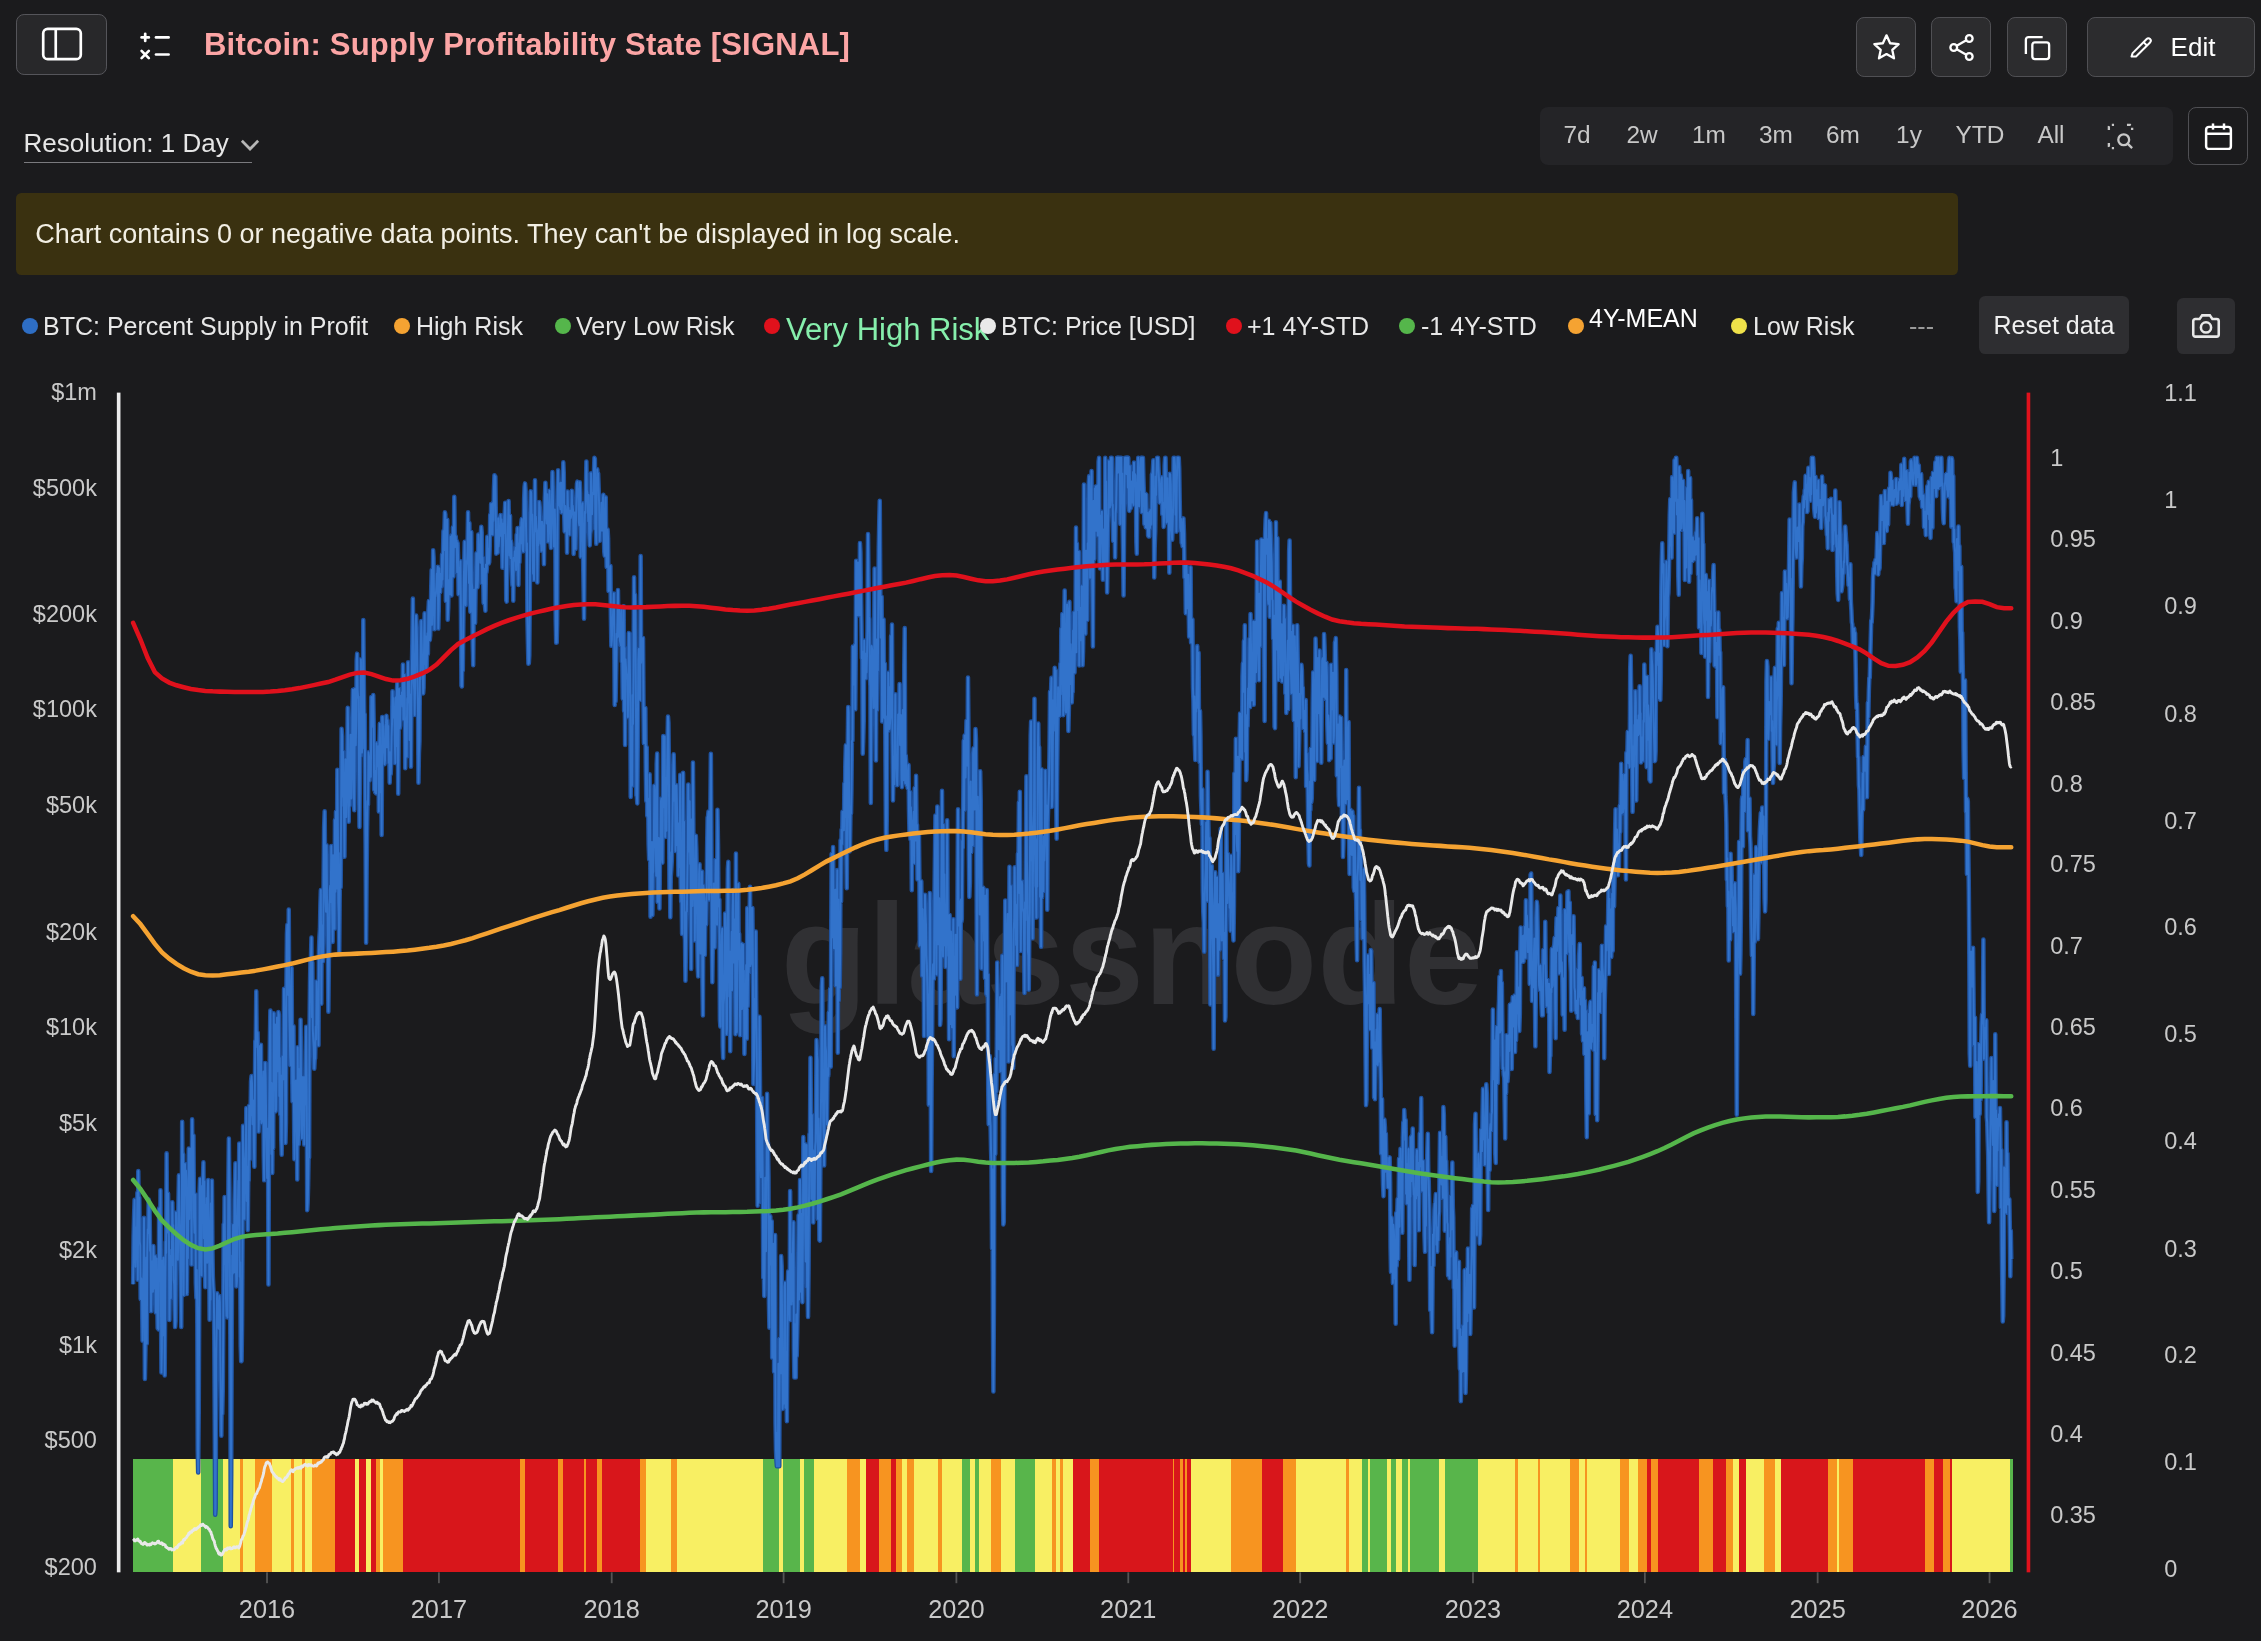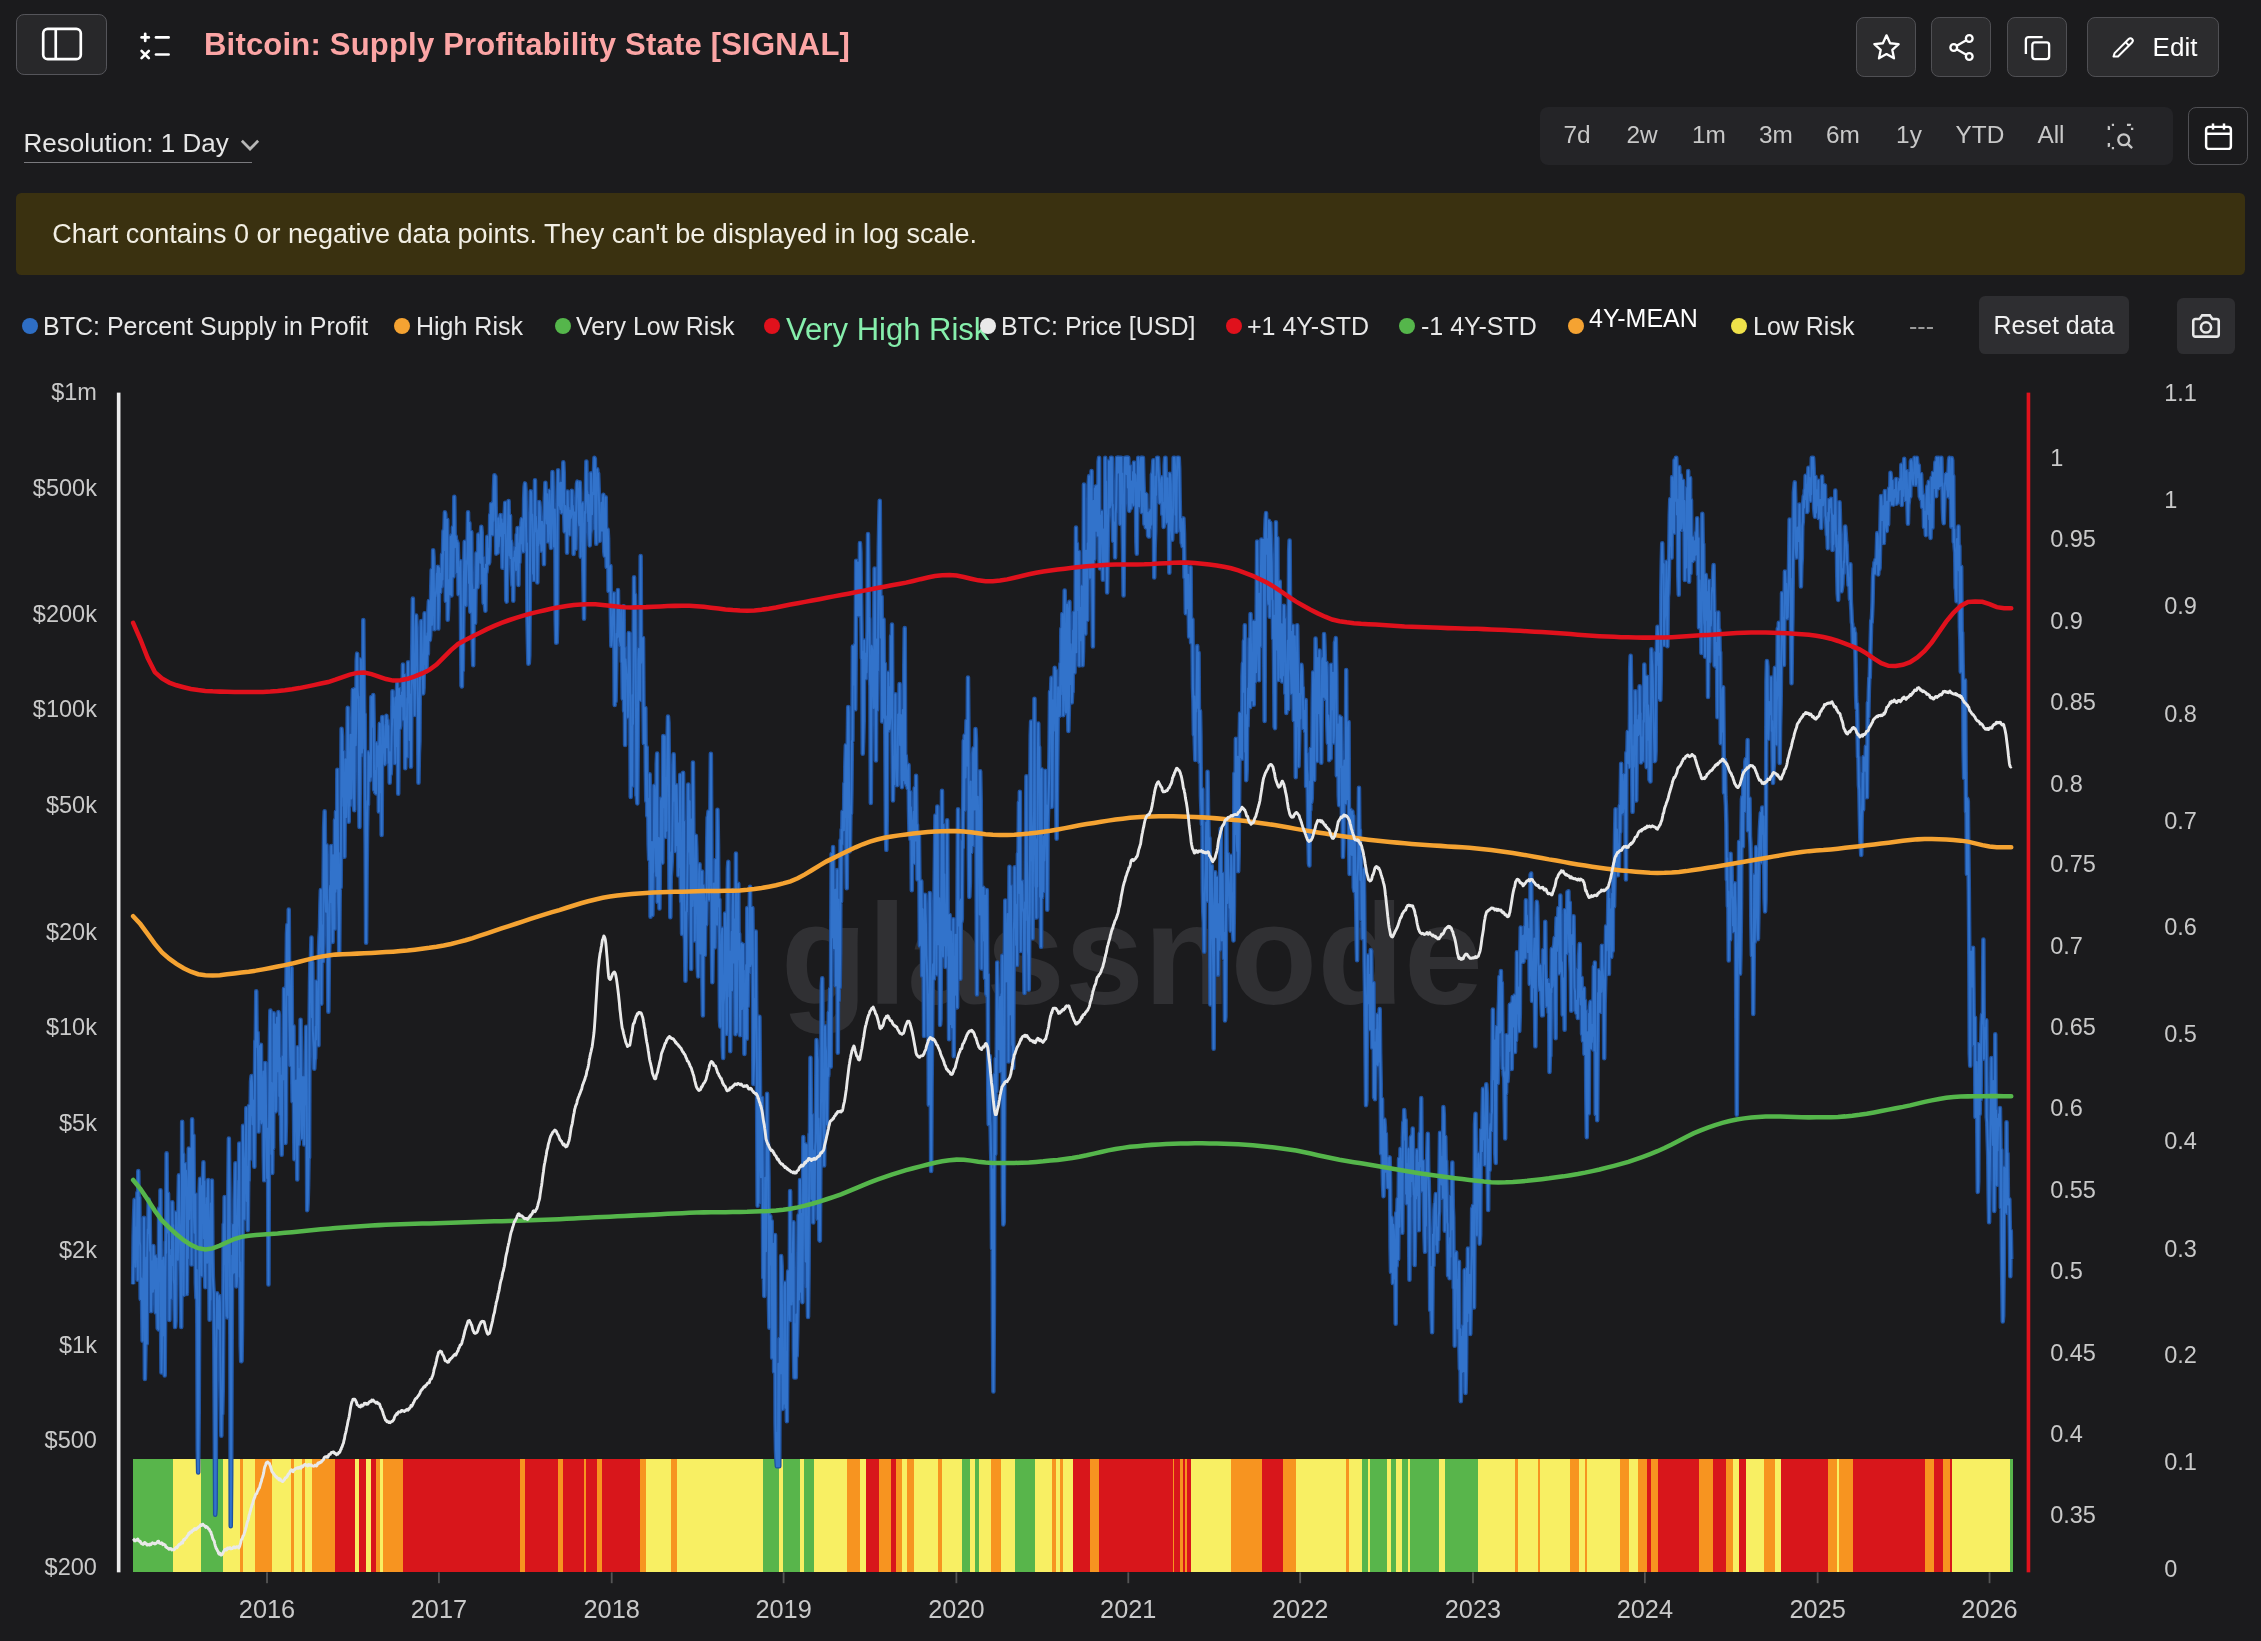"Edit" div.btn { width: 132px -> 168px }
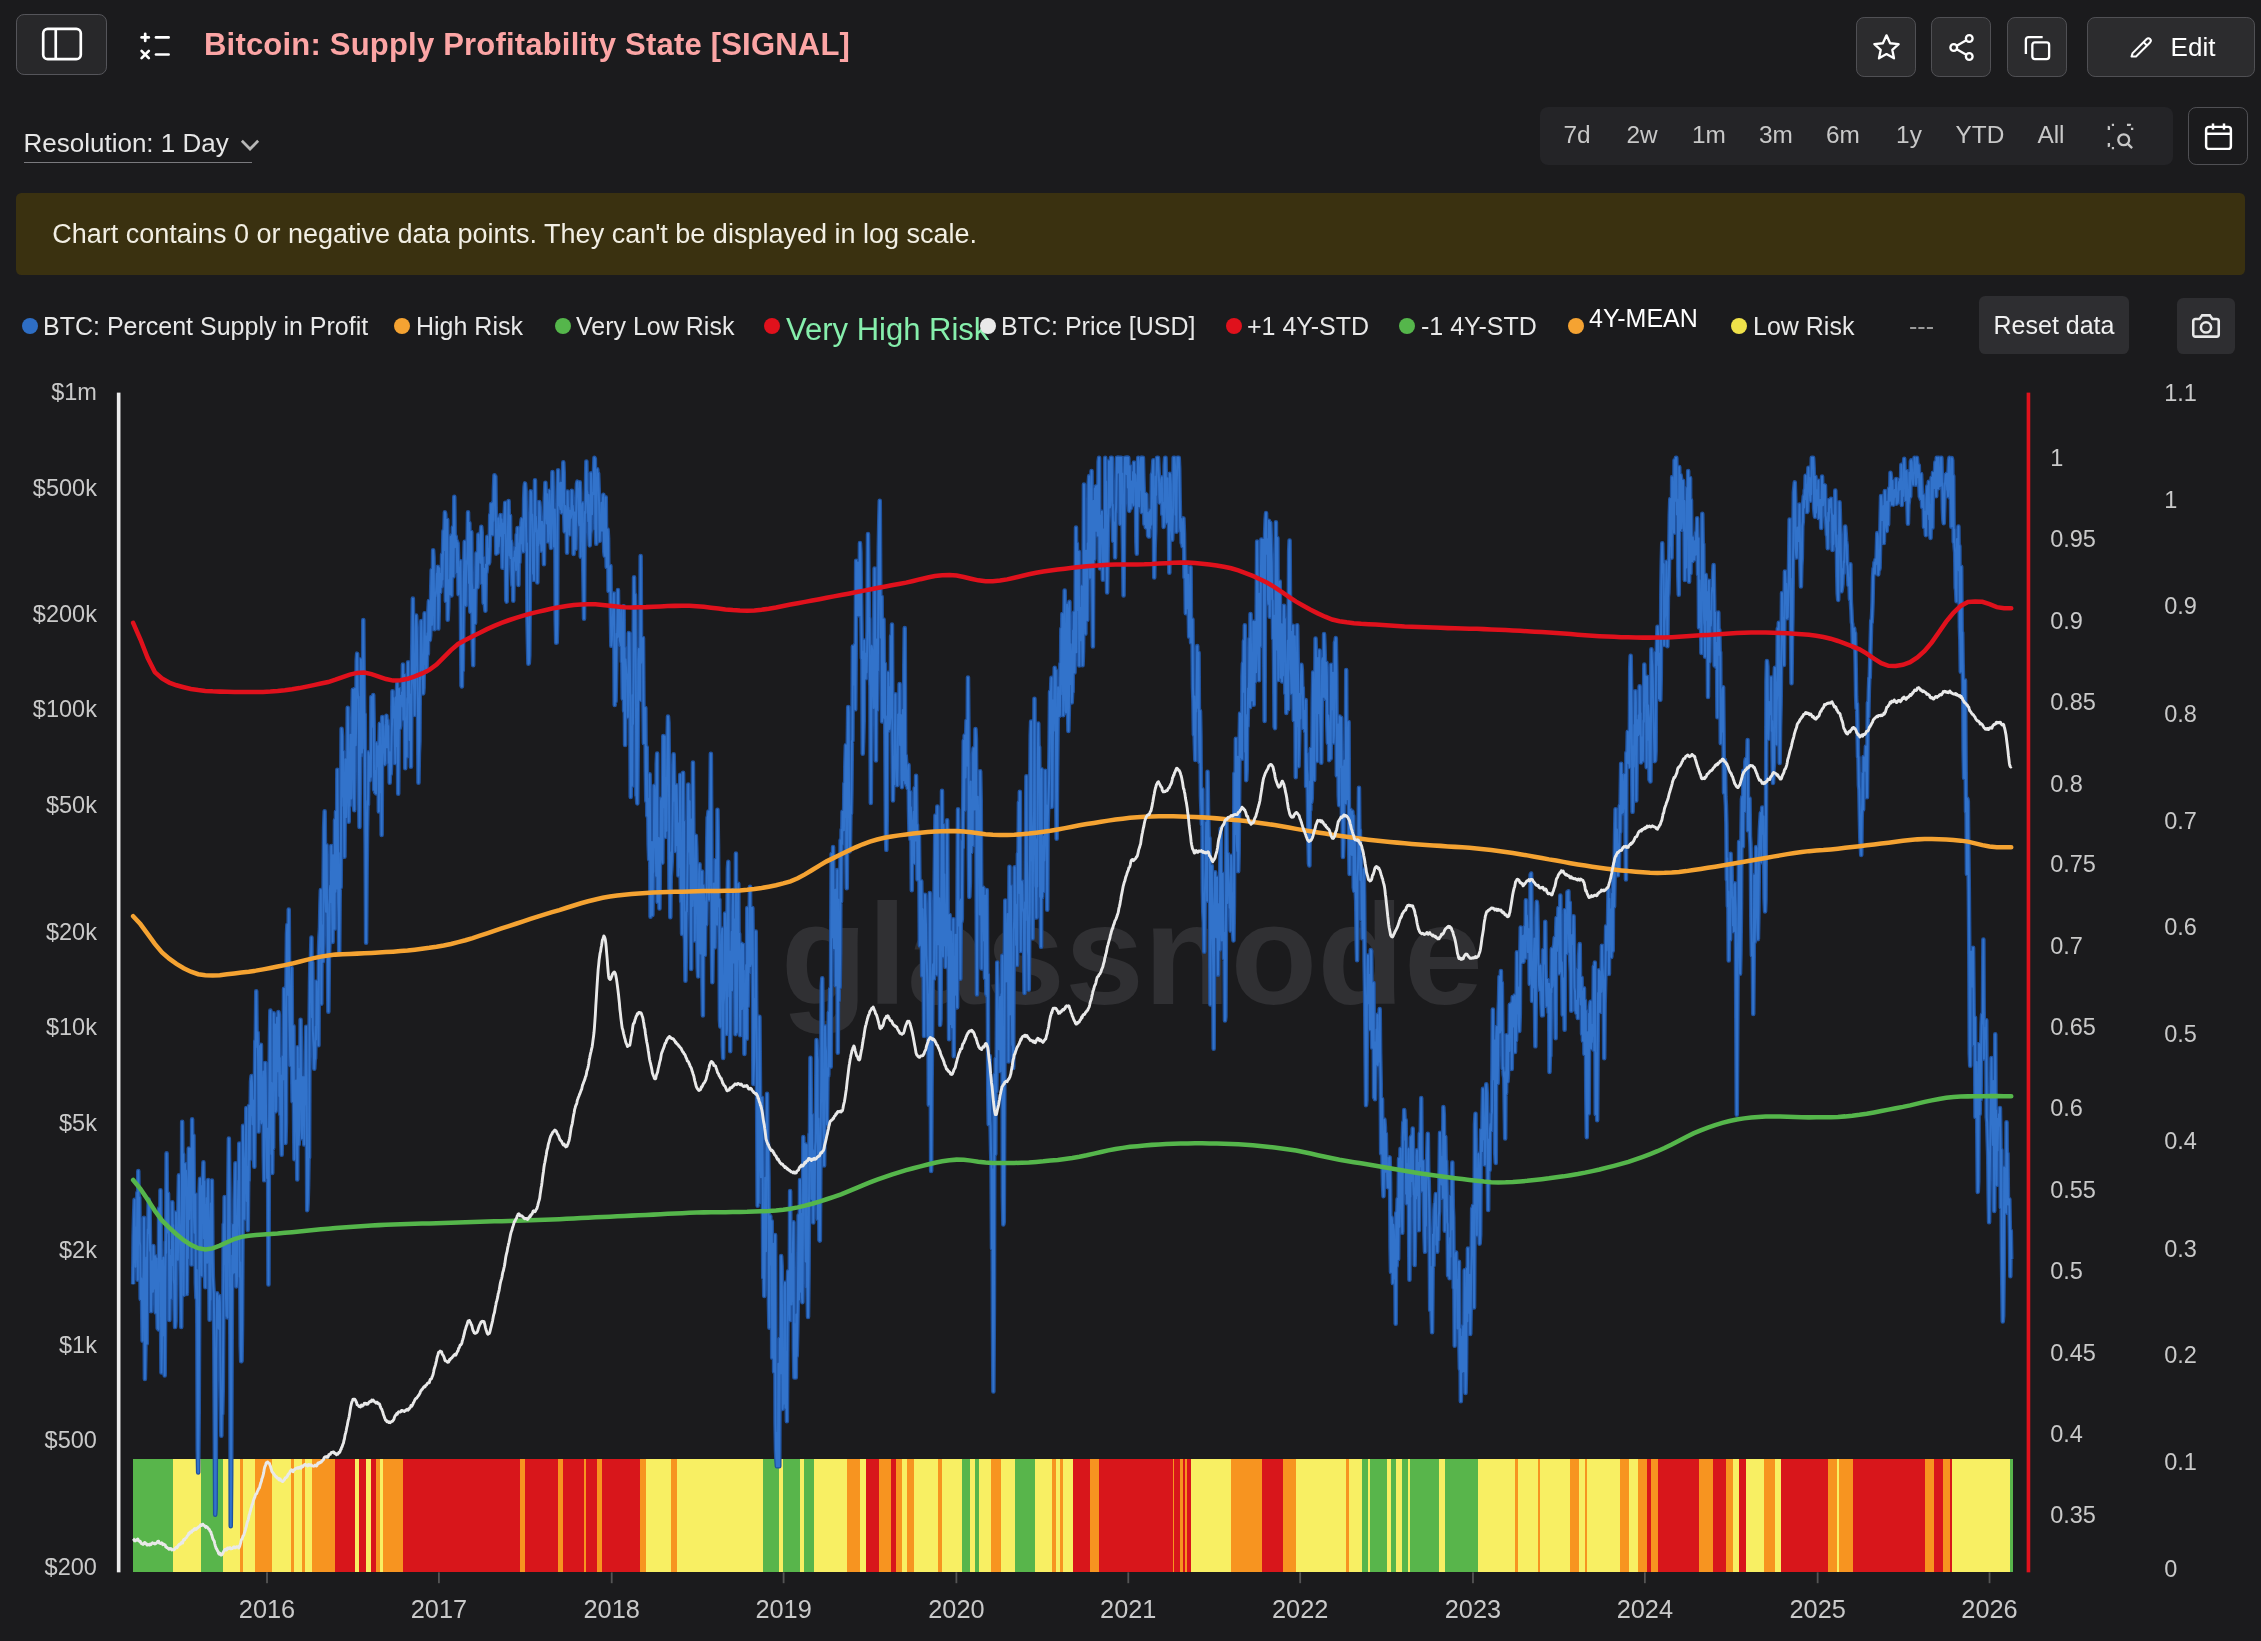"Chart contains 0 or negative" div.abs { padding-left: 36px -> 19px; width: 2229px -> 1942px }
